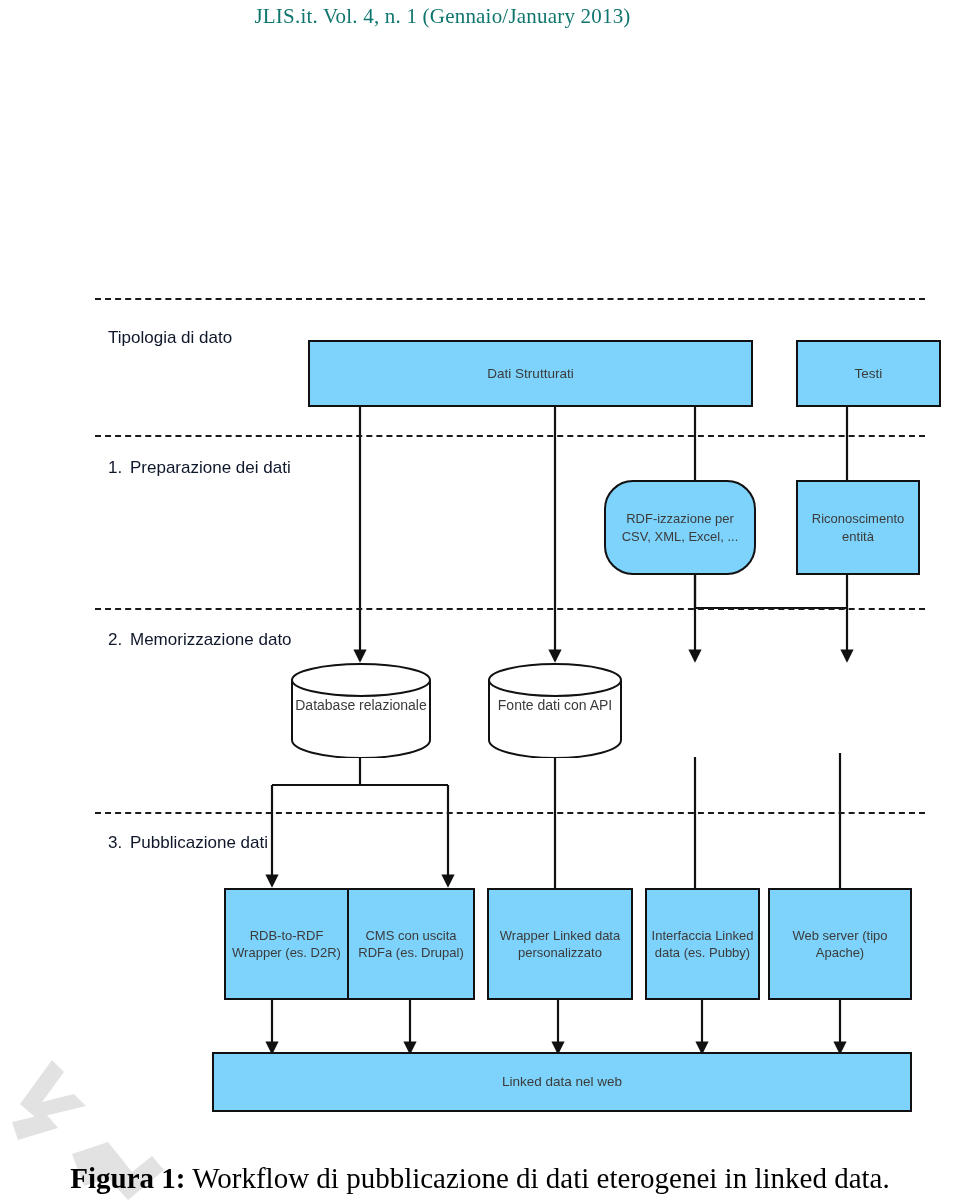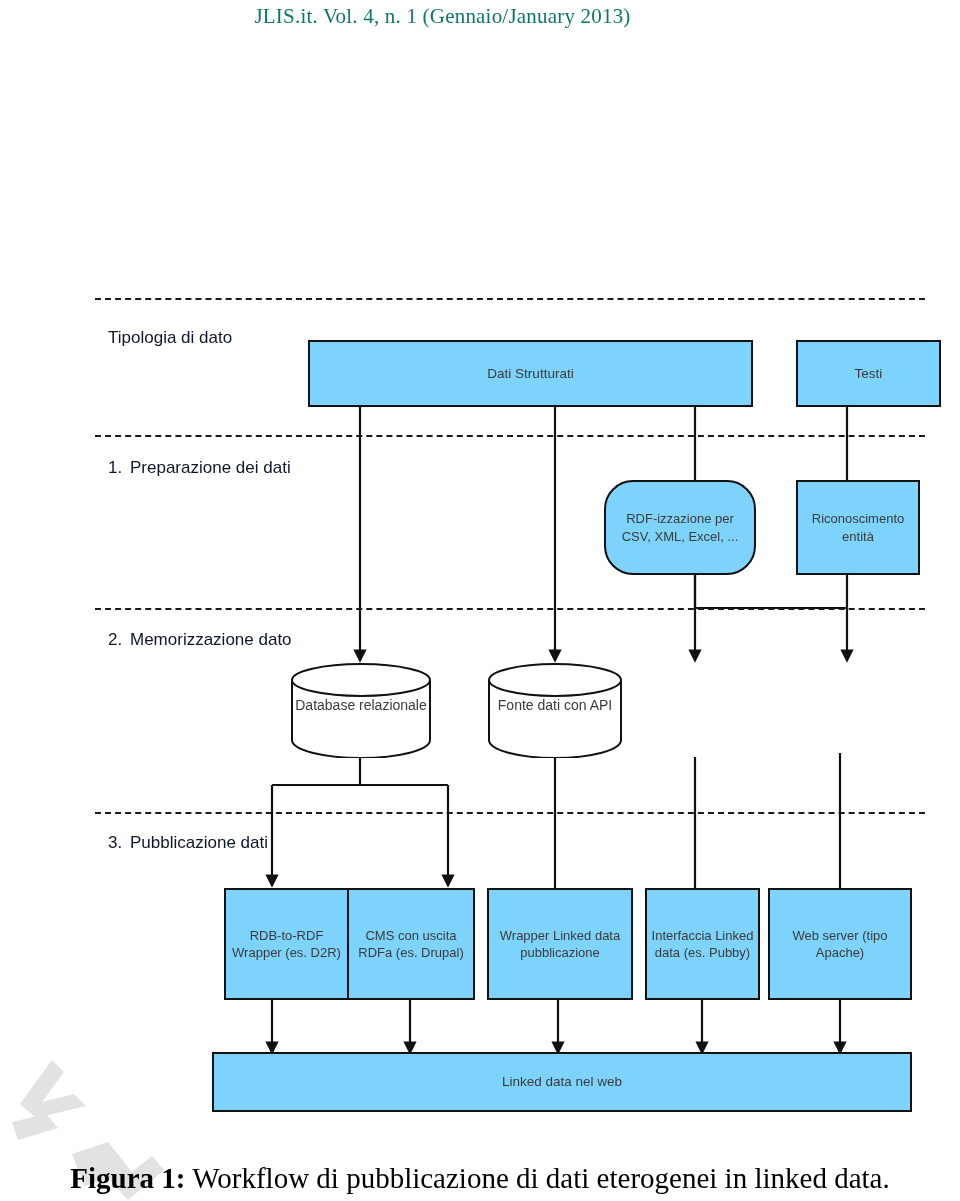"Wrapper Linked data pubblicazione" span.node-text { text: pubblicazione -> personalizzato }
